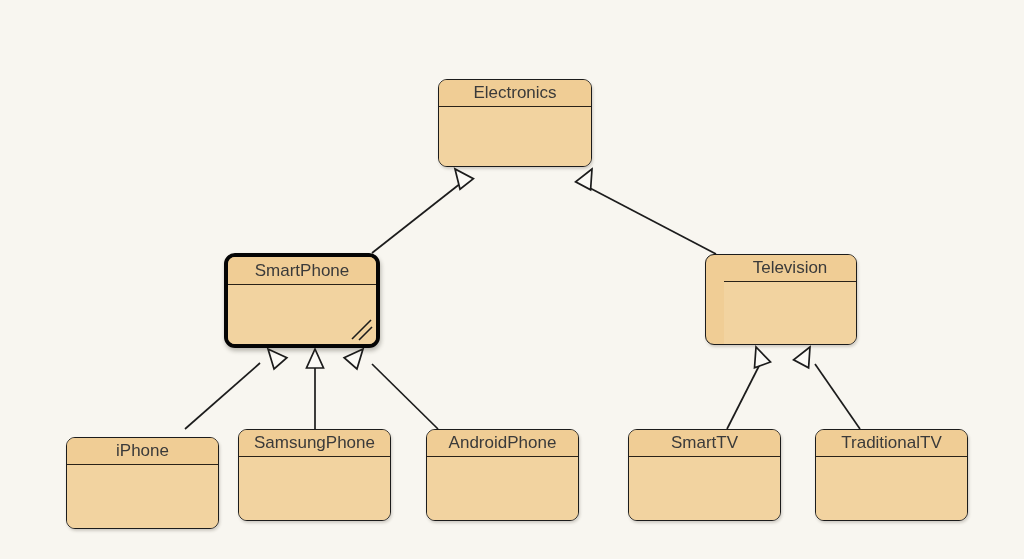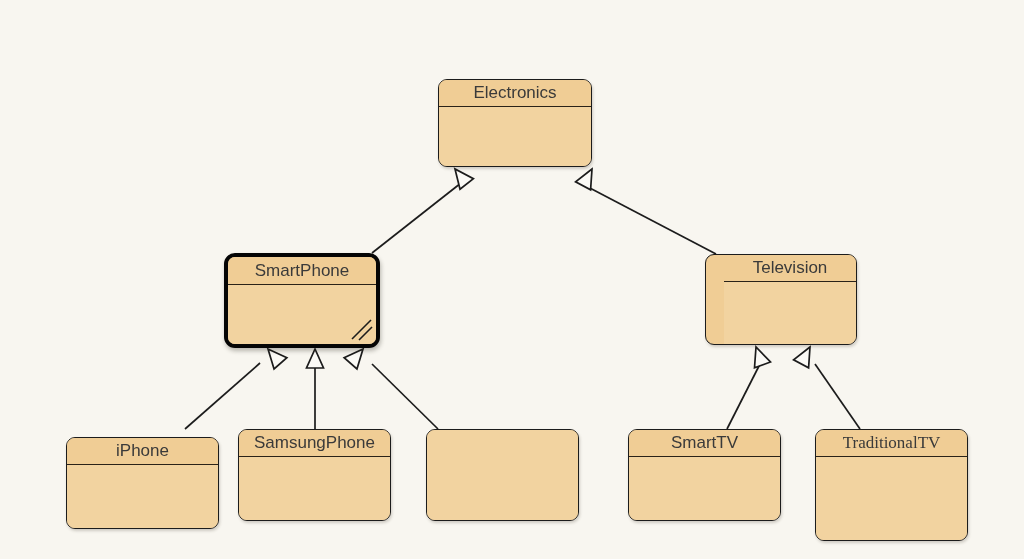"AndroidPhone" div.uml-header { html: none -> <div>AndroidPhone</div> }
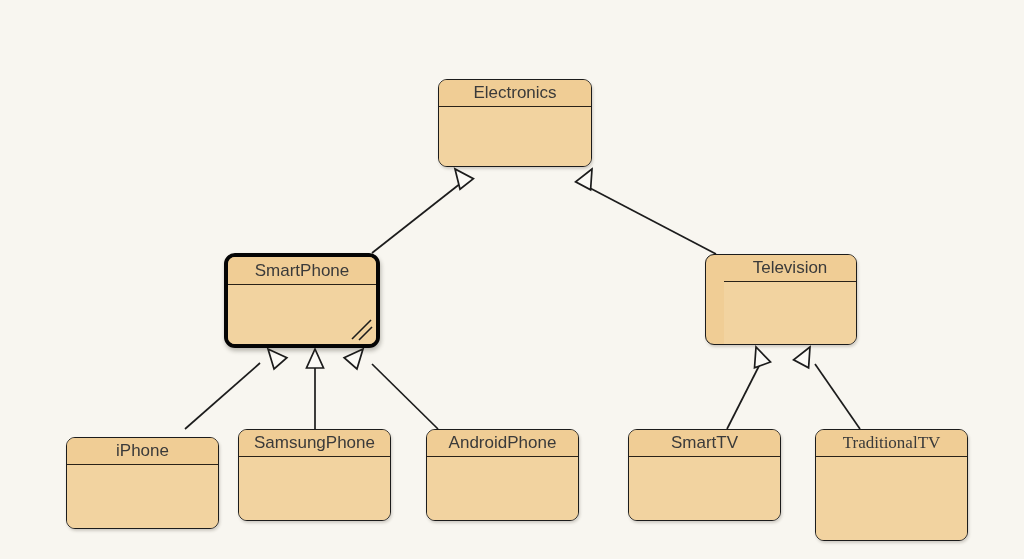"TraditionalTV" div.uml-class { font-family: Liberation Serif, serif -> none; height: 112px -> 92px }
